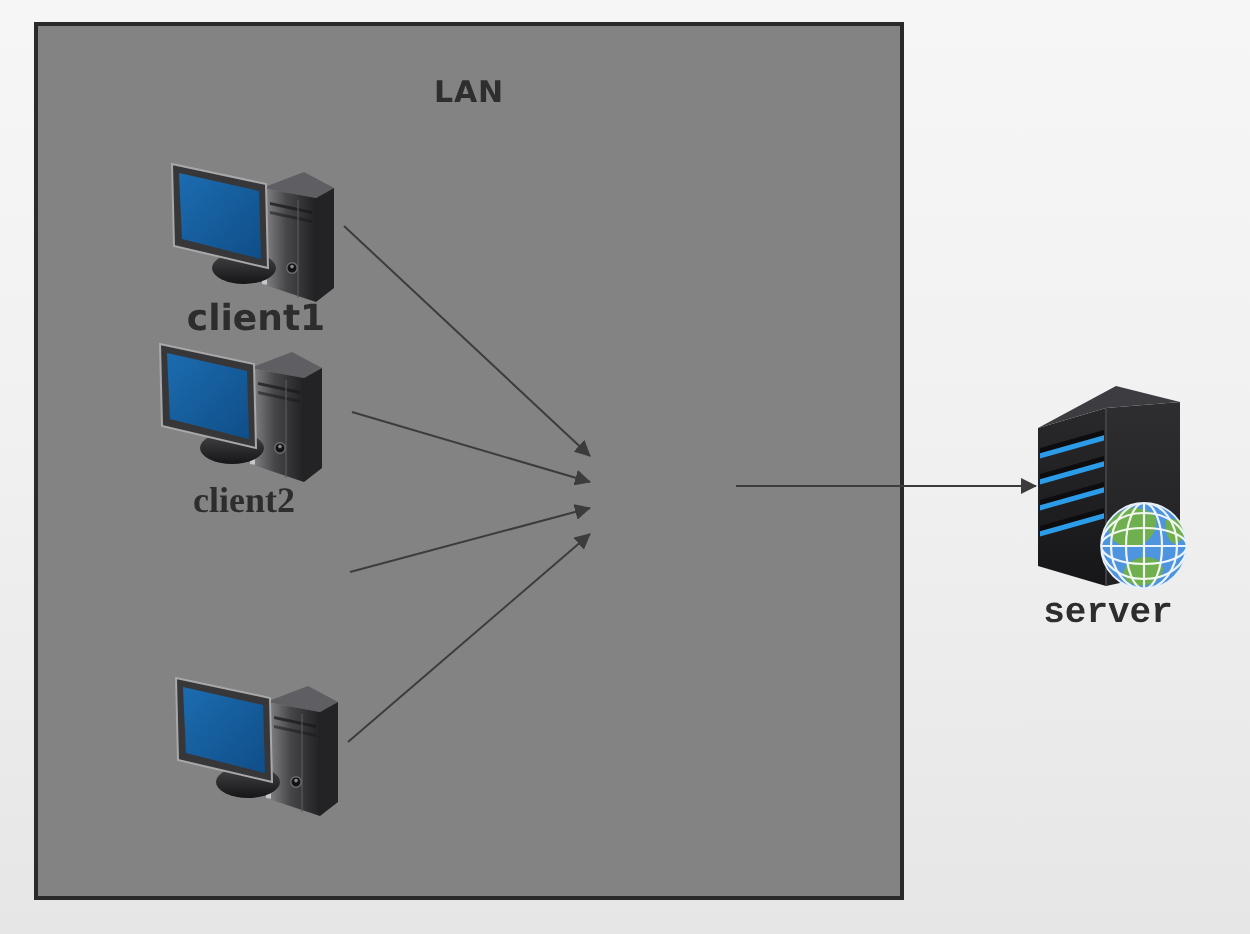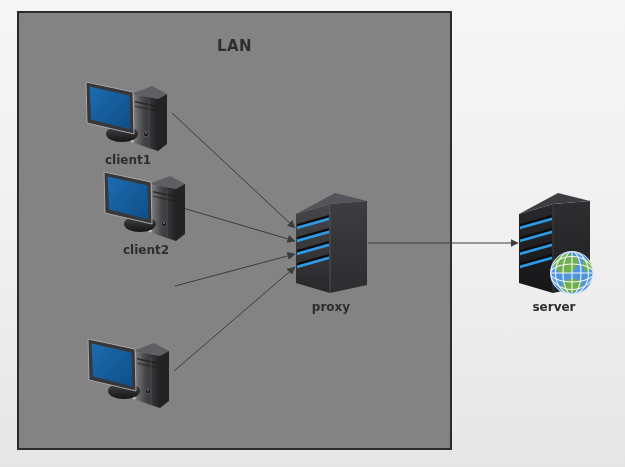"client1" .node-label { font-size: 12px -> 18px }
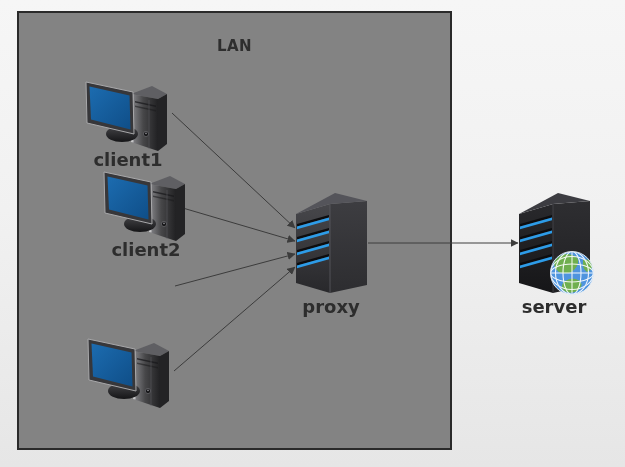"client2" div.node { font-family: none -> Liberation Serif, serif; left: 100px -> 76px }
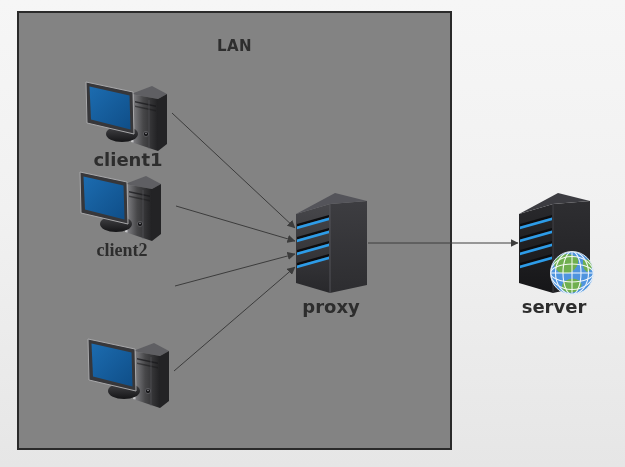"proxy" div.node { html: <div> <svg> <use></use> </svg> <div>proxy</div> </div> -> none }
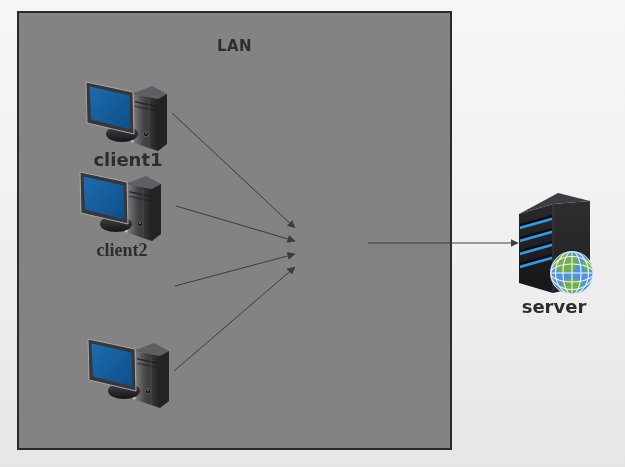"server" div.node { font-family: none -> Liberation Mono, monospace }
